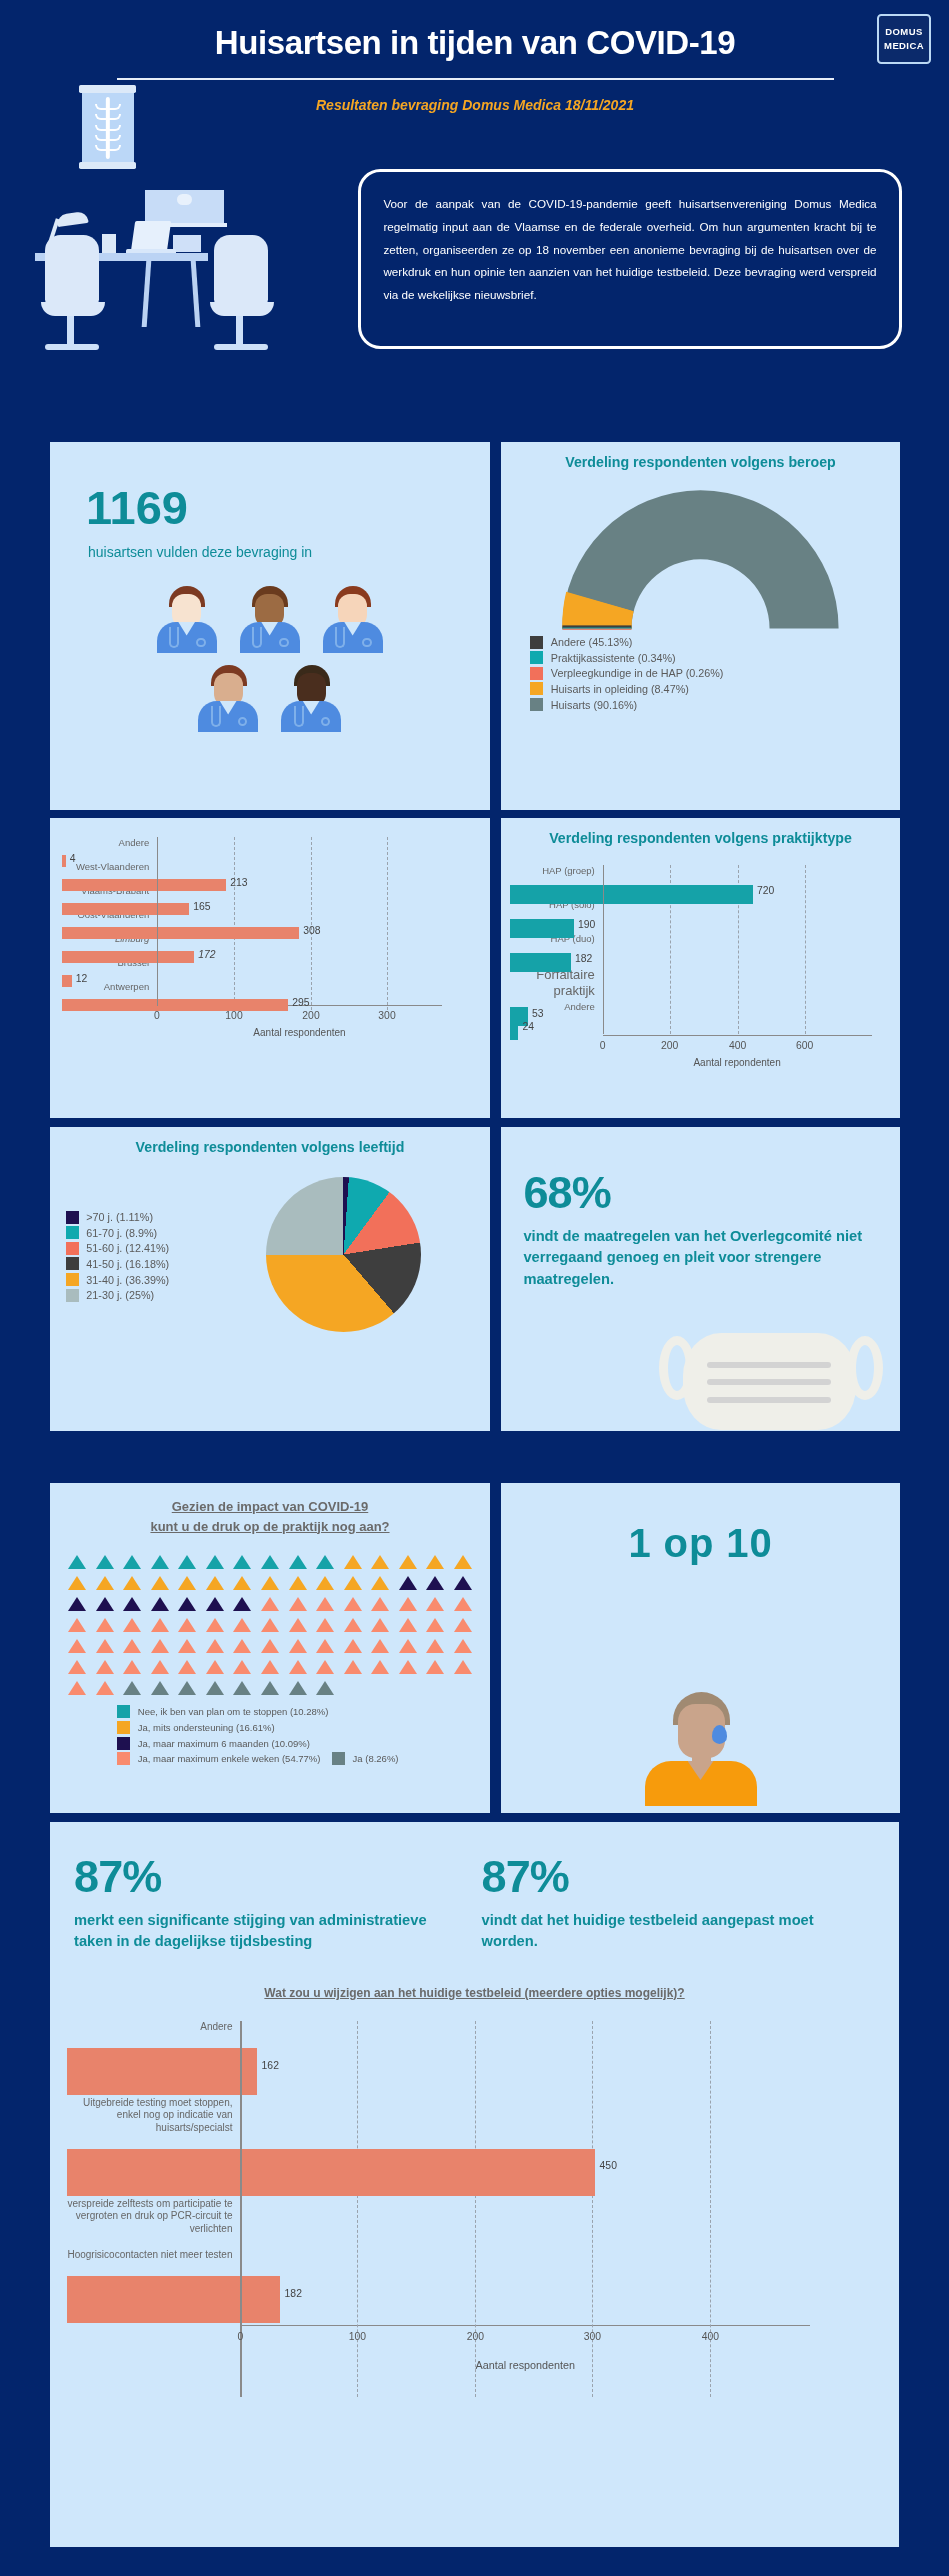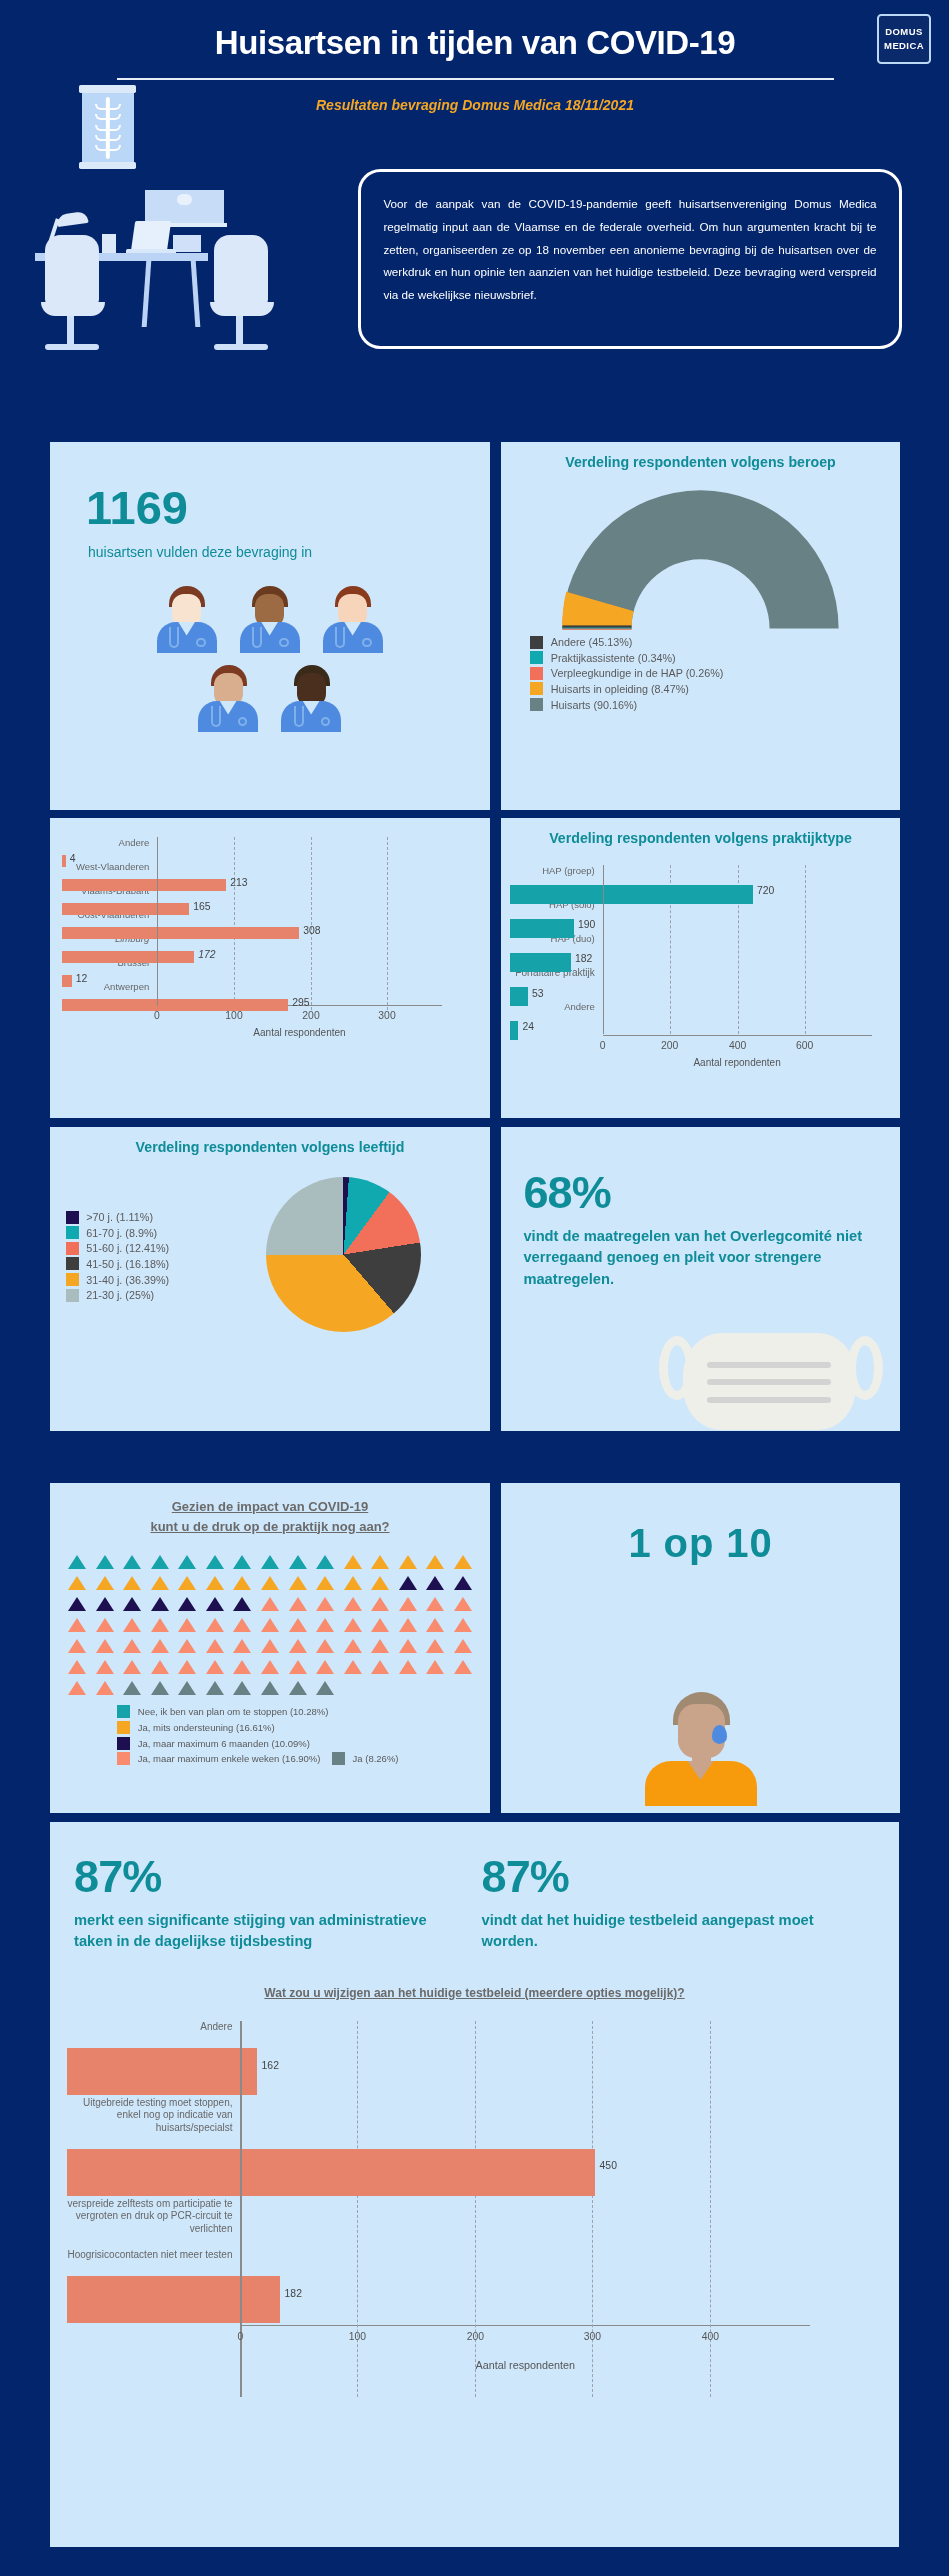"Forfaitaire praktijk" div.bc-lab { font-size: 10px -> 13px }
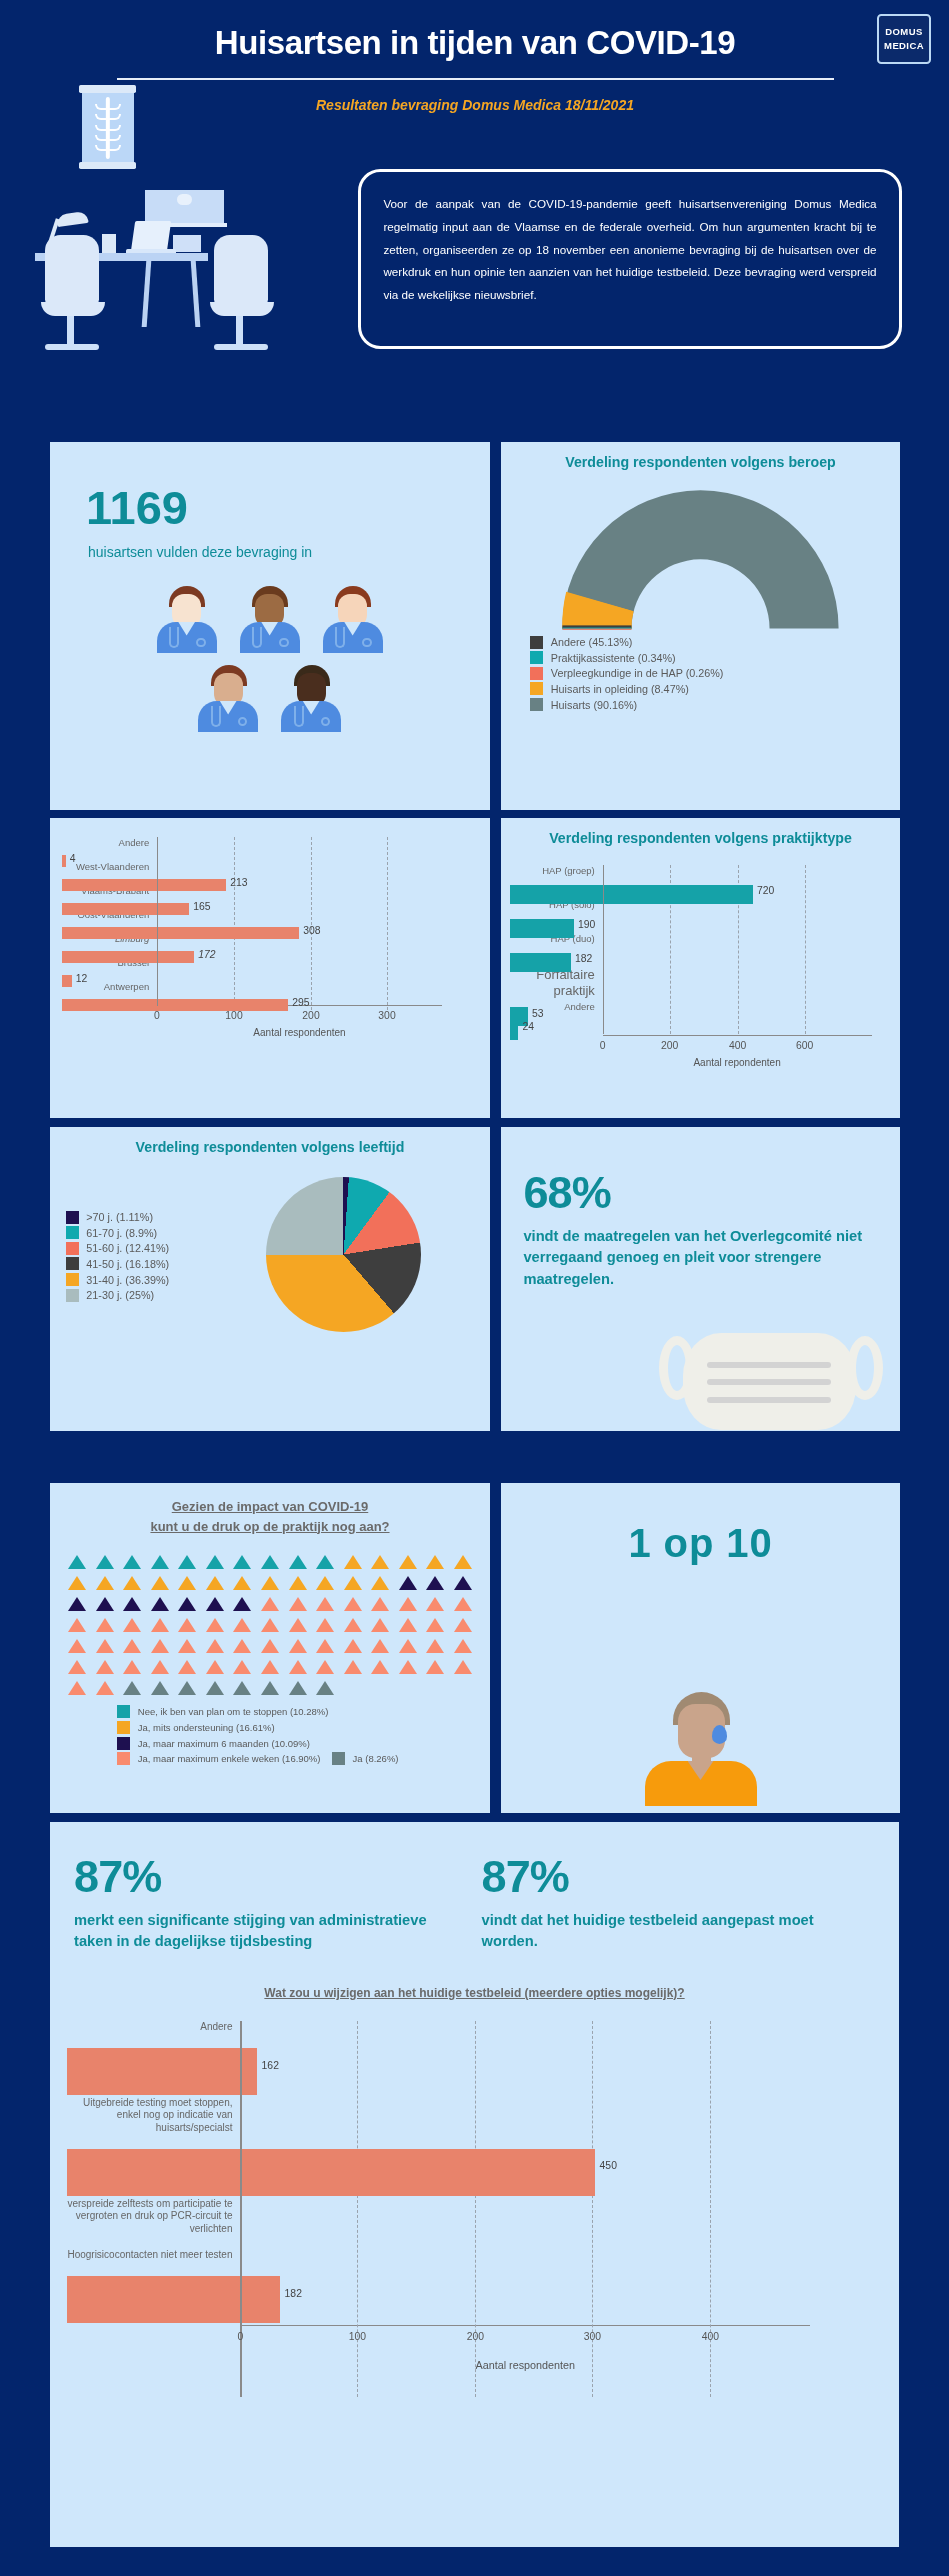"Ja, maar maximum enkele weken" span.legend-label { text: 16.90% -> 54.77% }
